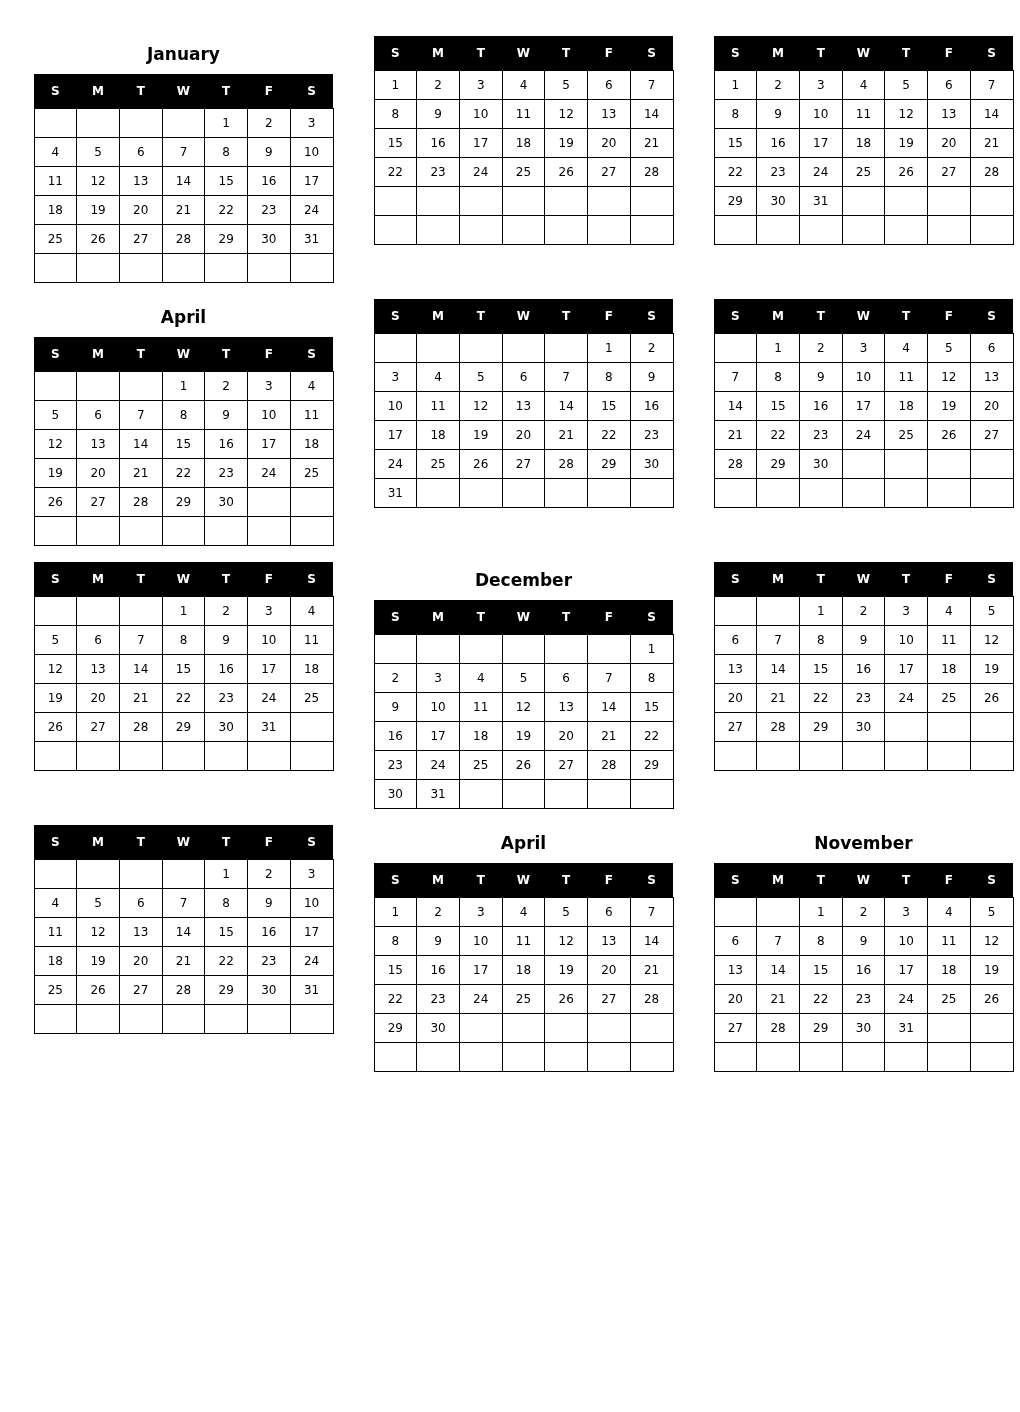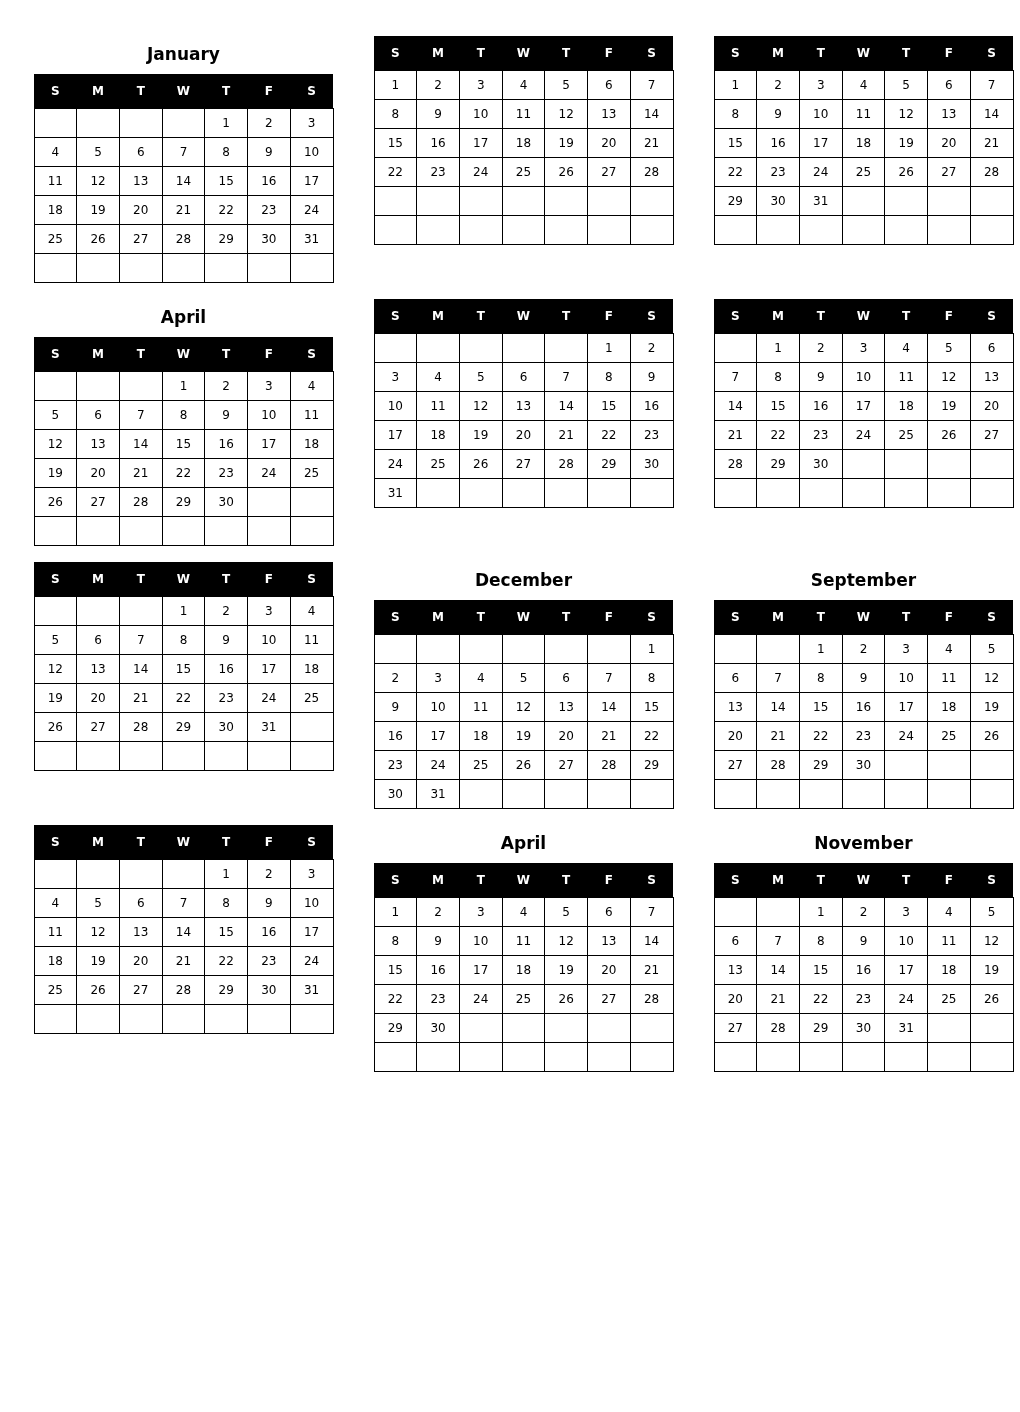"September" div.month-name { html: <div>September</div> -> none }
